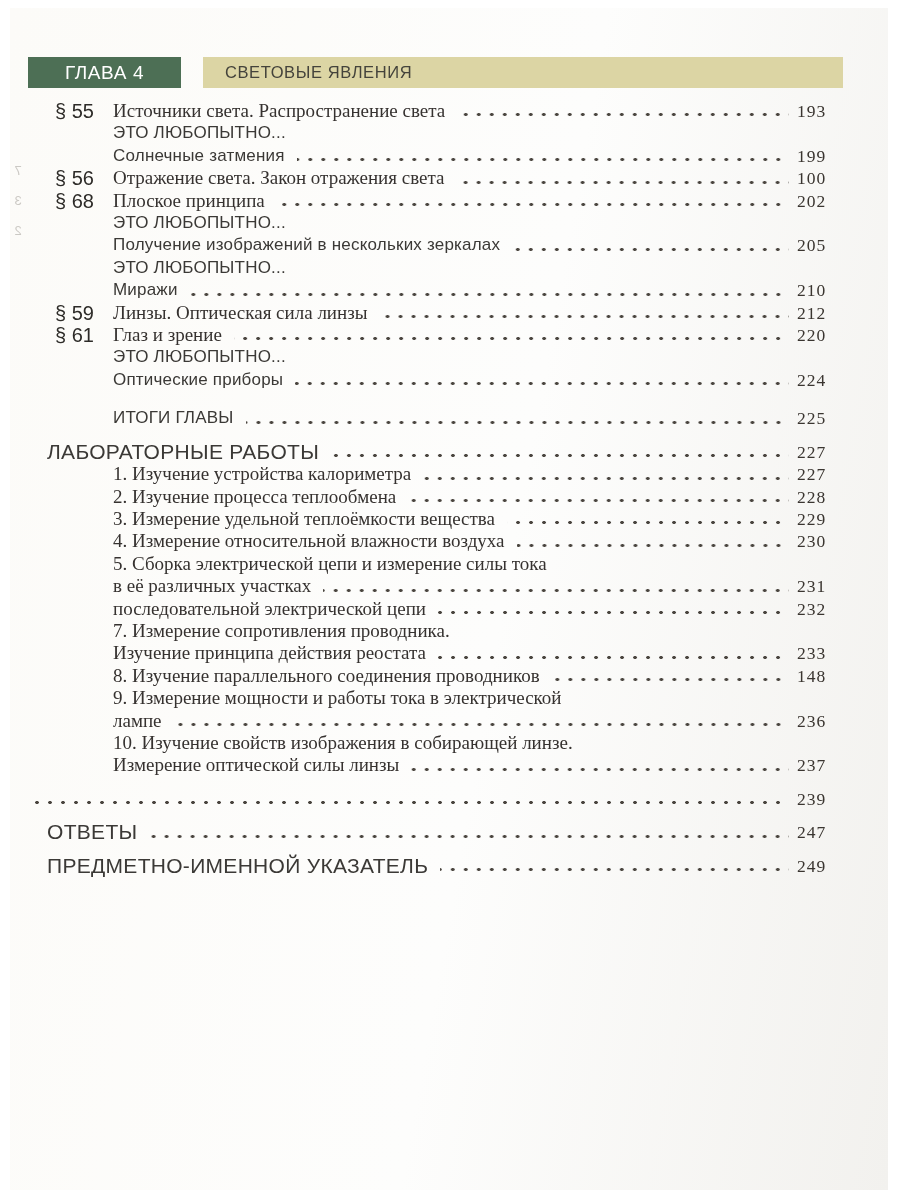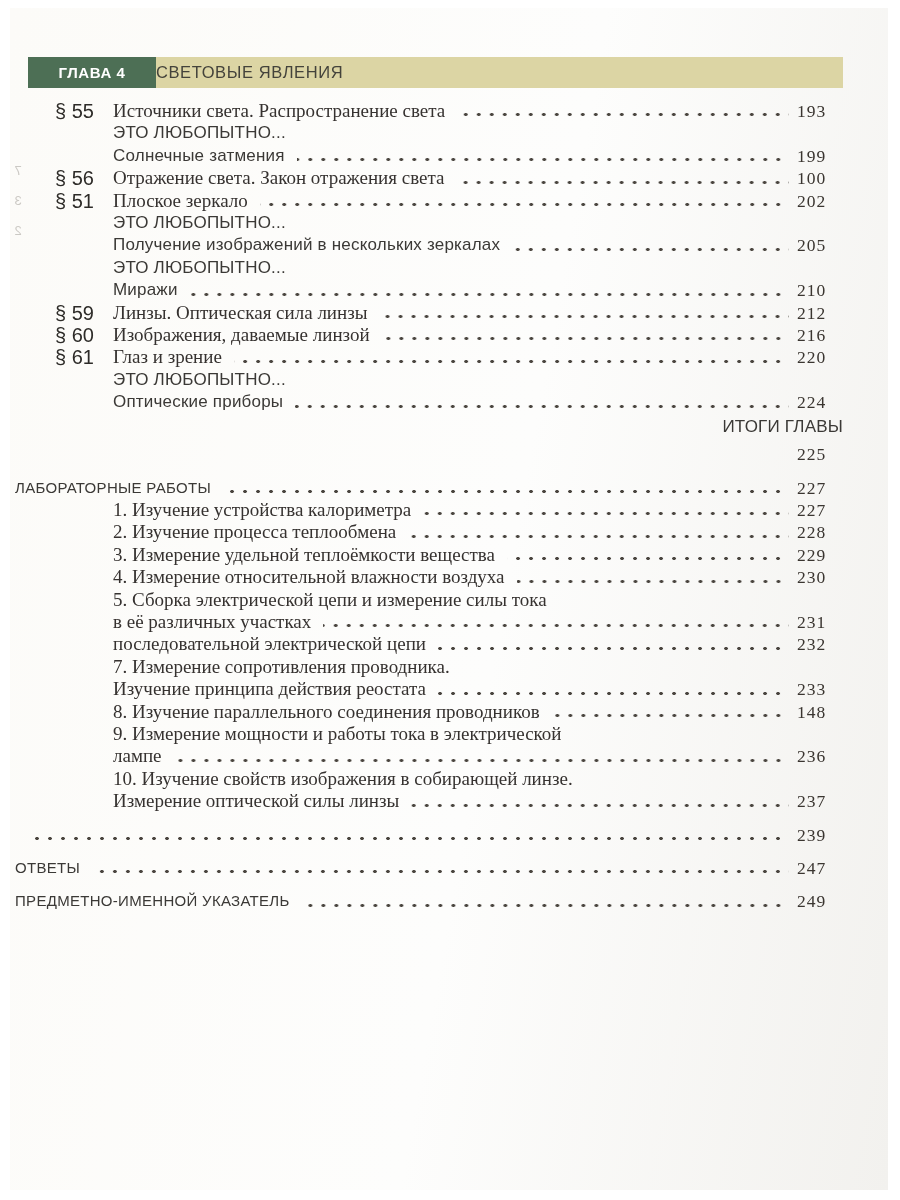"ГЛАВА 4" .chapter-label { font-size: 15px -> 19px; font-weight: bold -> normal; width: 128px -> 153px }
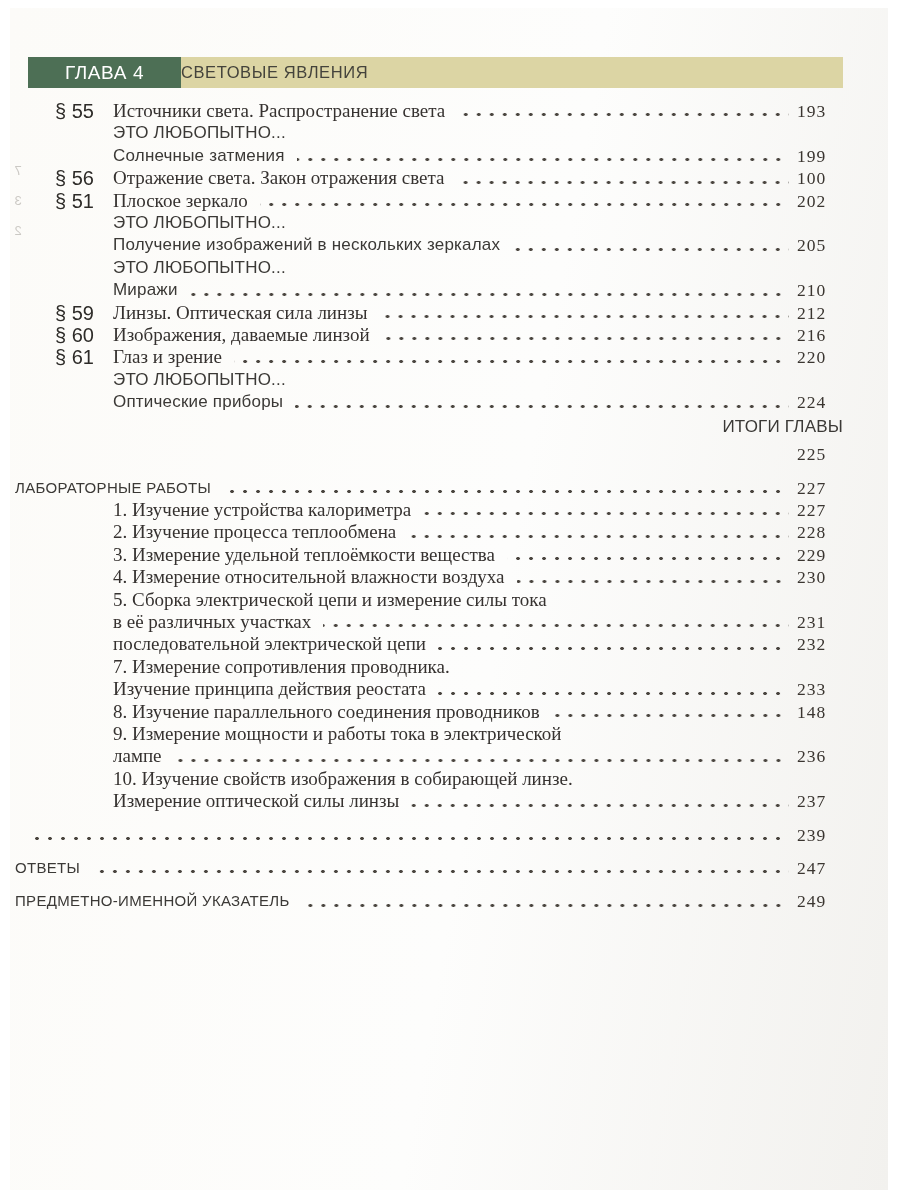"СВЕТОВЫЕ ЯВЛЕНИЯ" .chapter-title { margin-left: none -> 22px; padding-left: none -> 22px }
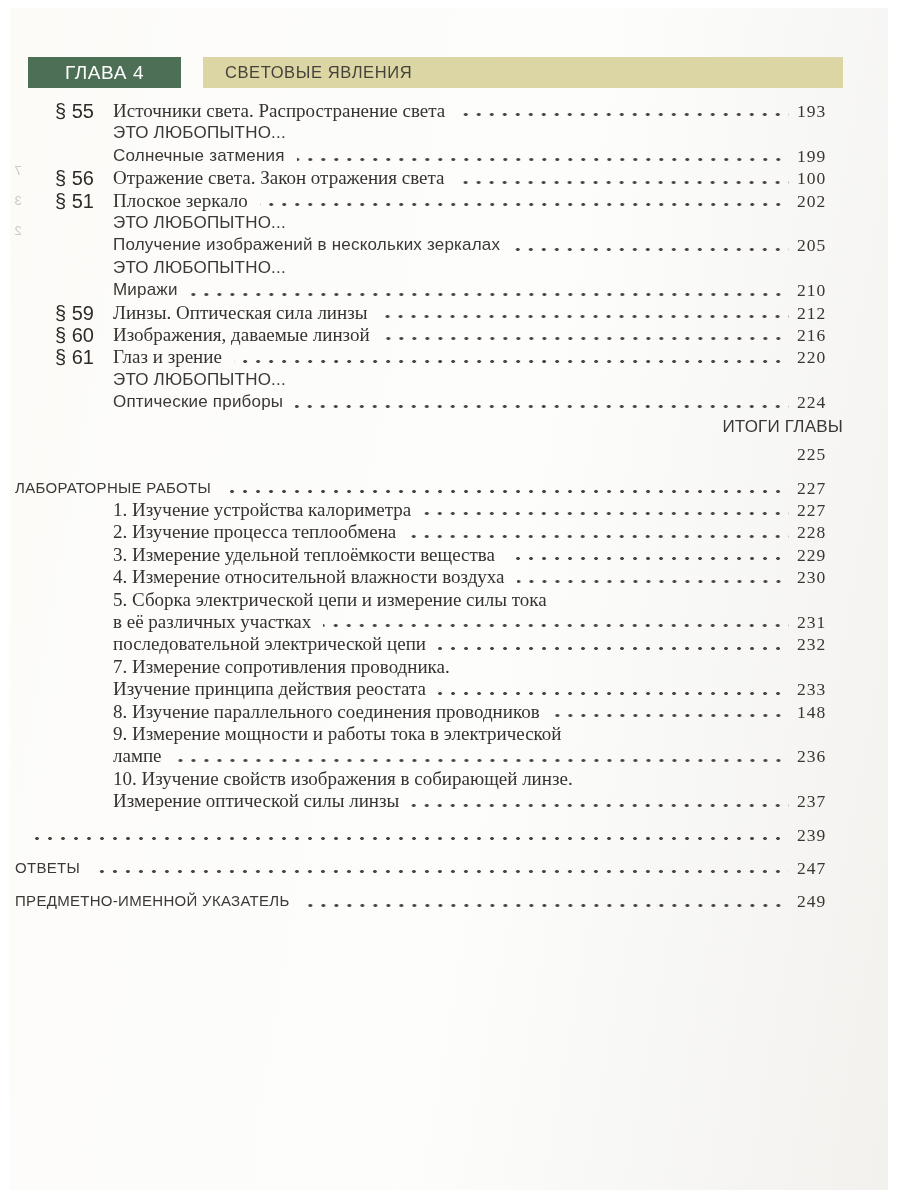"§ 51" span.num { text: 51 -> 68 }
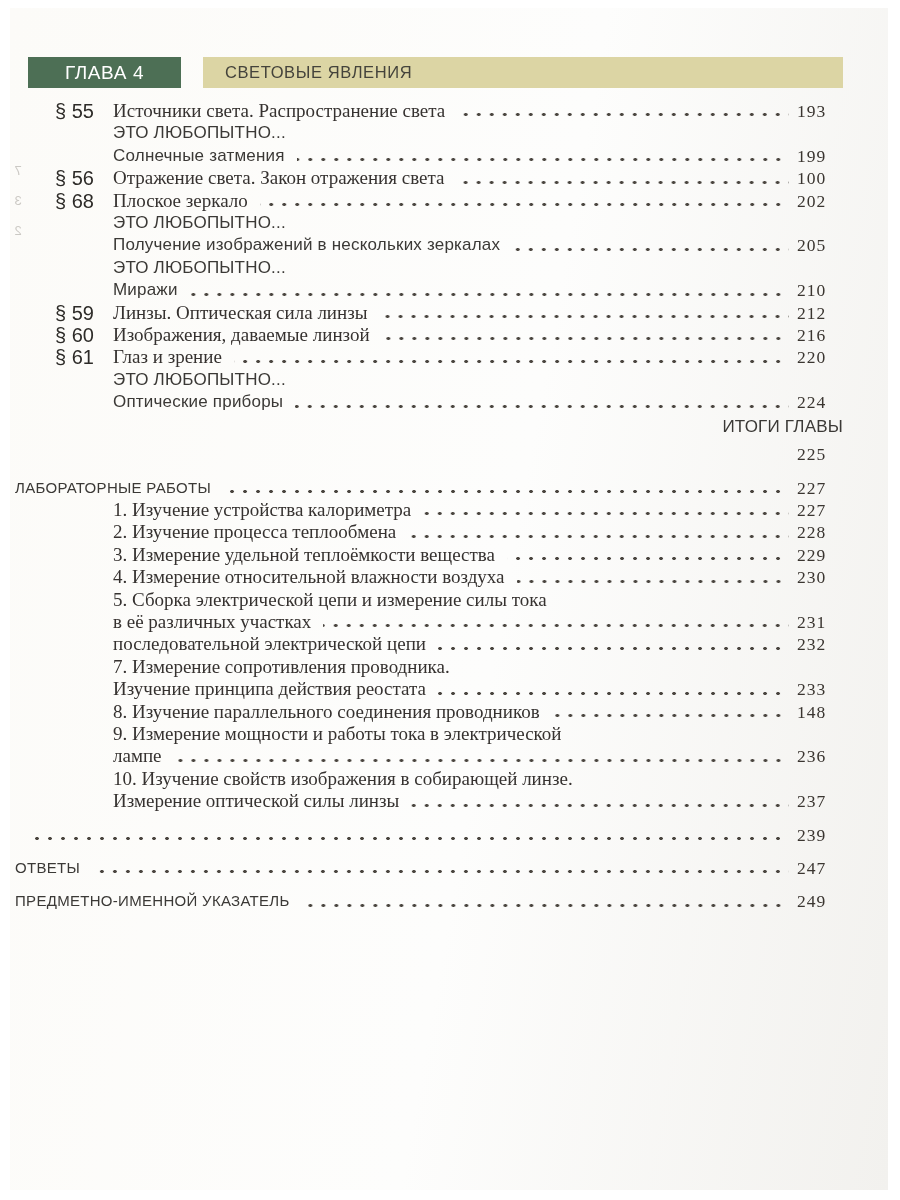"Плоское зеркало" span.title { text: зеркало -> принципа }
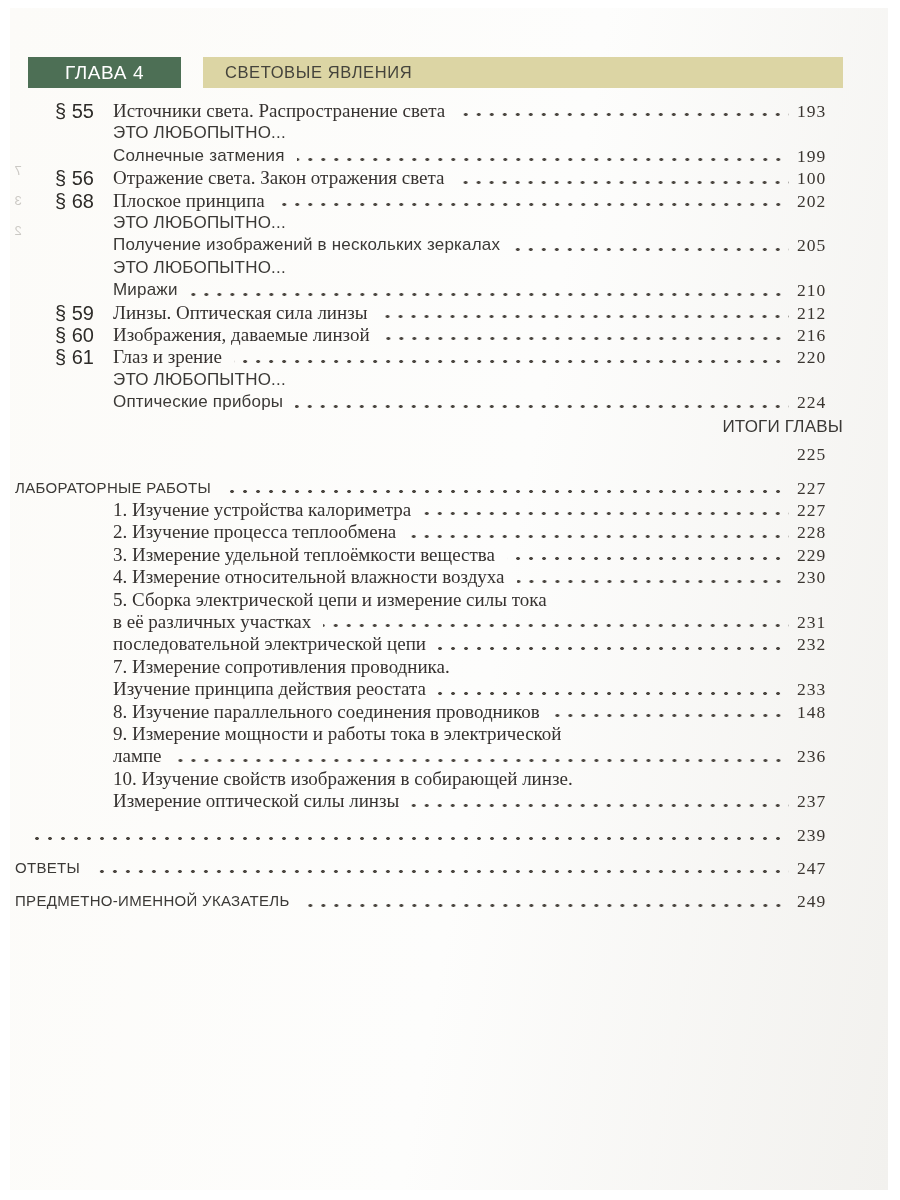"§ 60" div.row { html: <div> <span>§ 60</span> <span>Изображения, даваемые линзой</span> <span></span> <span>216</span> </div> -> none }
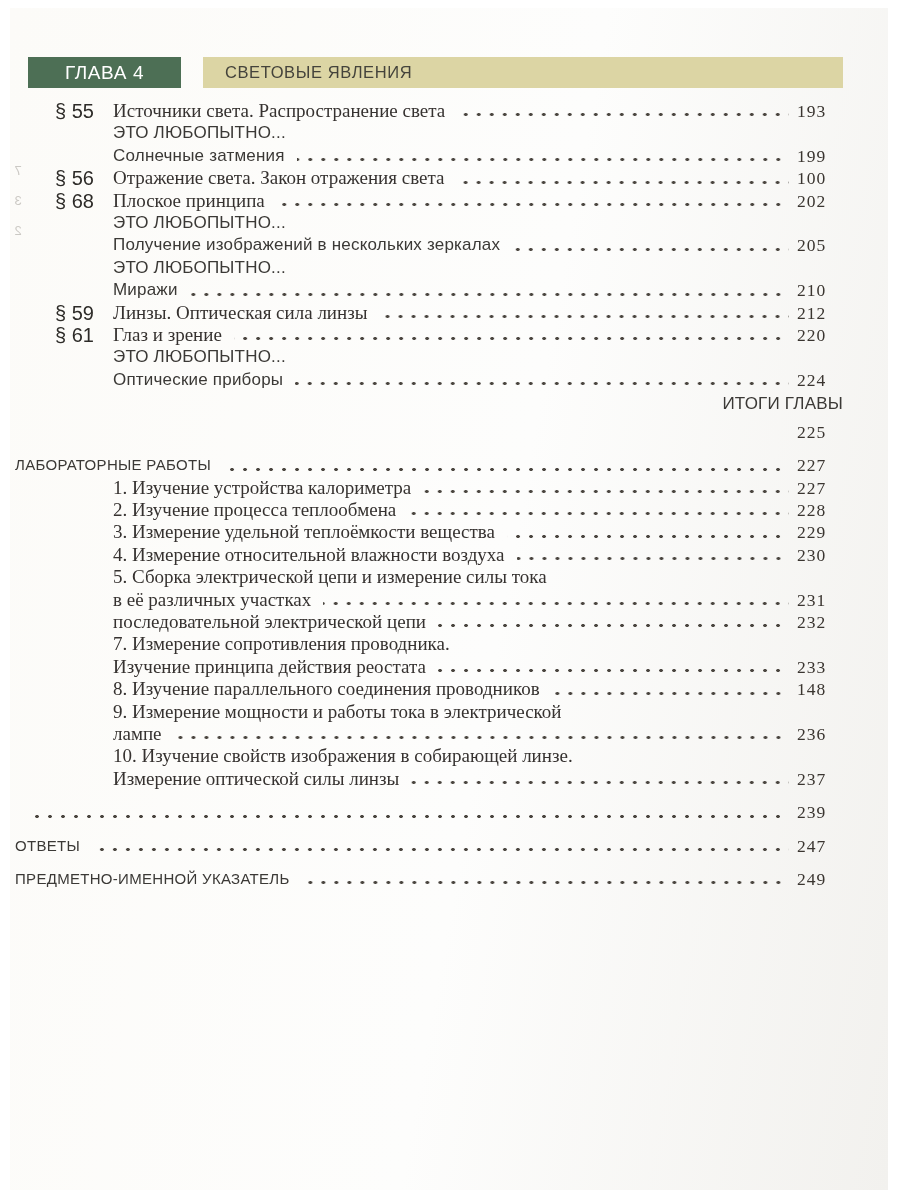"ИТОГИ ГЛАВЫ" .gap-sm { flex-direction: column -> none; margin-top: 2px -> 16px }
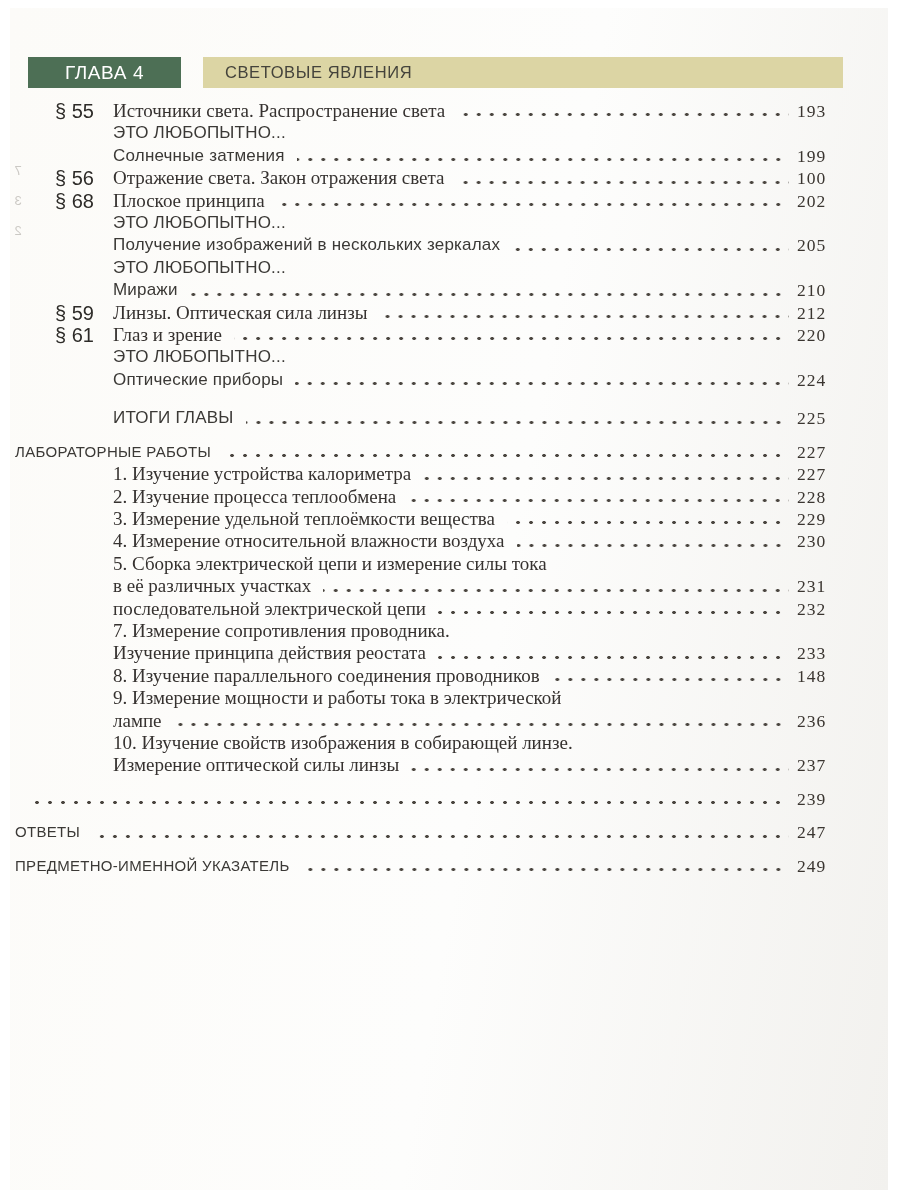"ЛАБОРАТОРНЫЕ РАБОТЫ" .indent-flush .title { font-size: 15px -> 21px; margin-left: none -> 32px }
